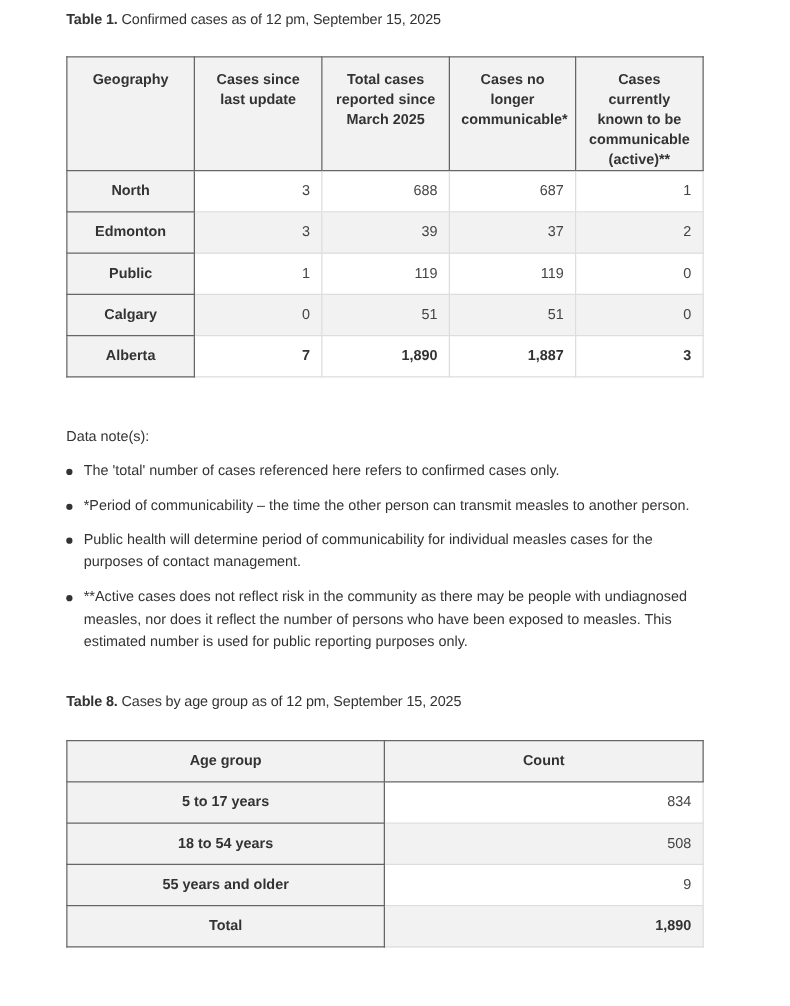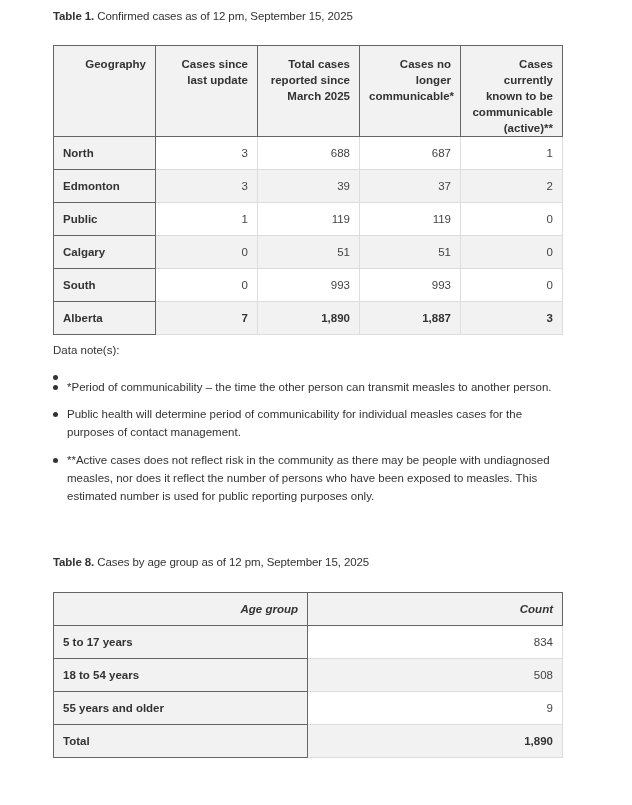"Geography" table.data thead th { text-align: right -> center }
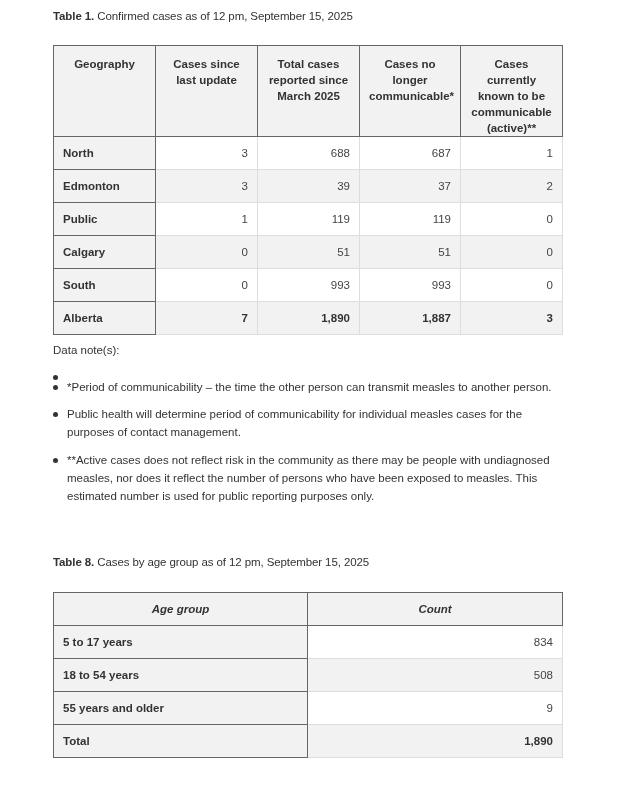"North" table.data tbody th { text-align: left -> center }
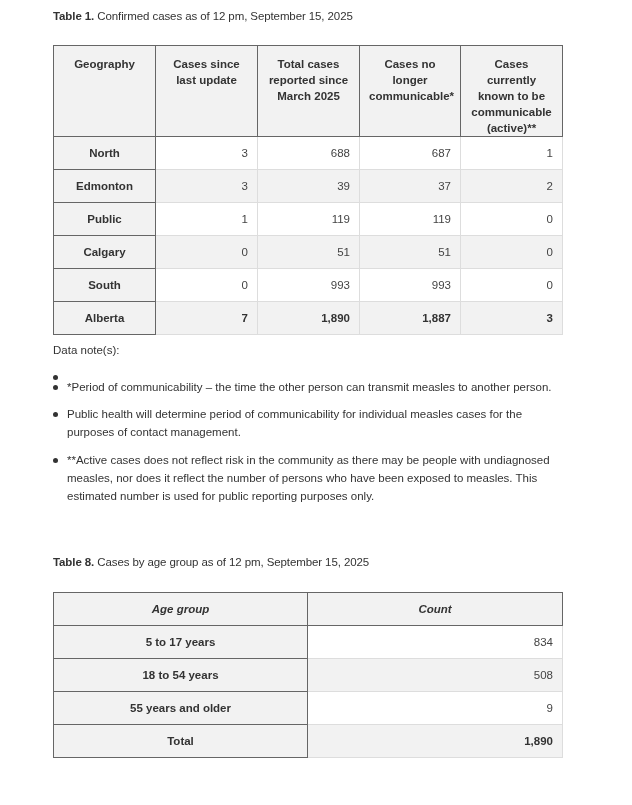"South" tr { html: <tr> <th>South</th> <td>0</td> <td>993</td> <td>993</td> <td>0</td> </tr> -> none }
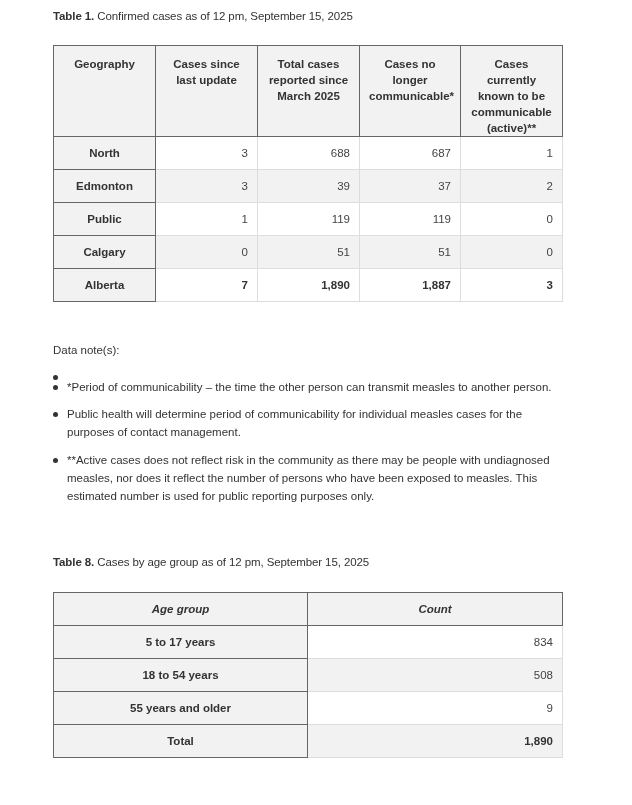"The 'total' number of cases" span { html: none -> <span>The 'total' number of cases referenced here refers to confirmed cases only.</span> }
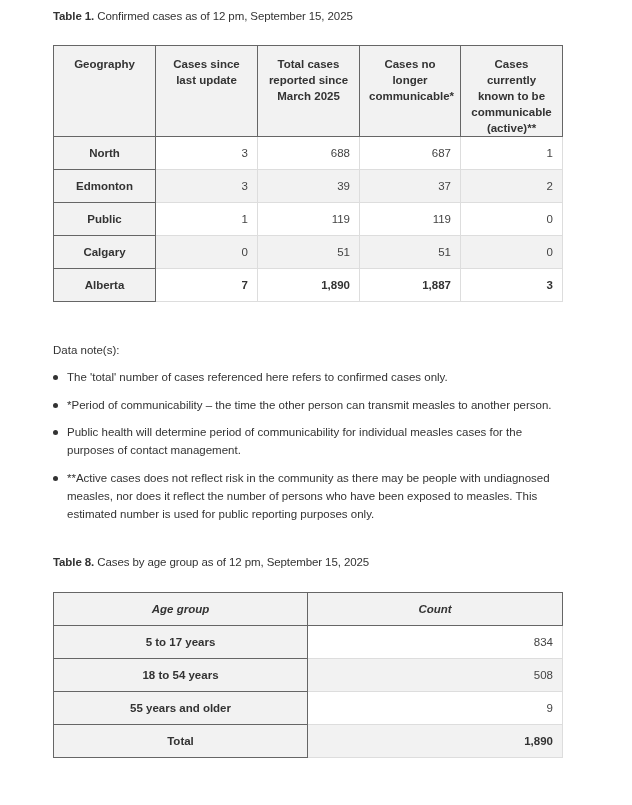"Age group" #t2 thead th { font-style: italic -> none }
